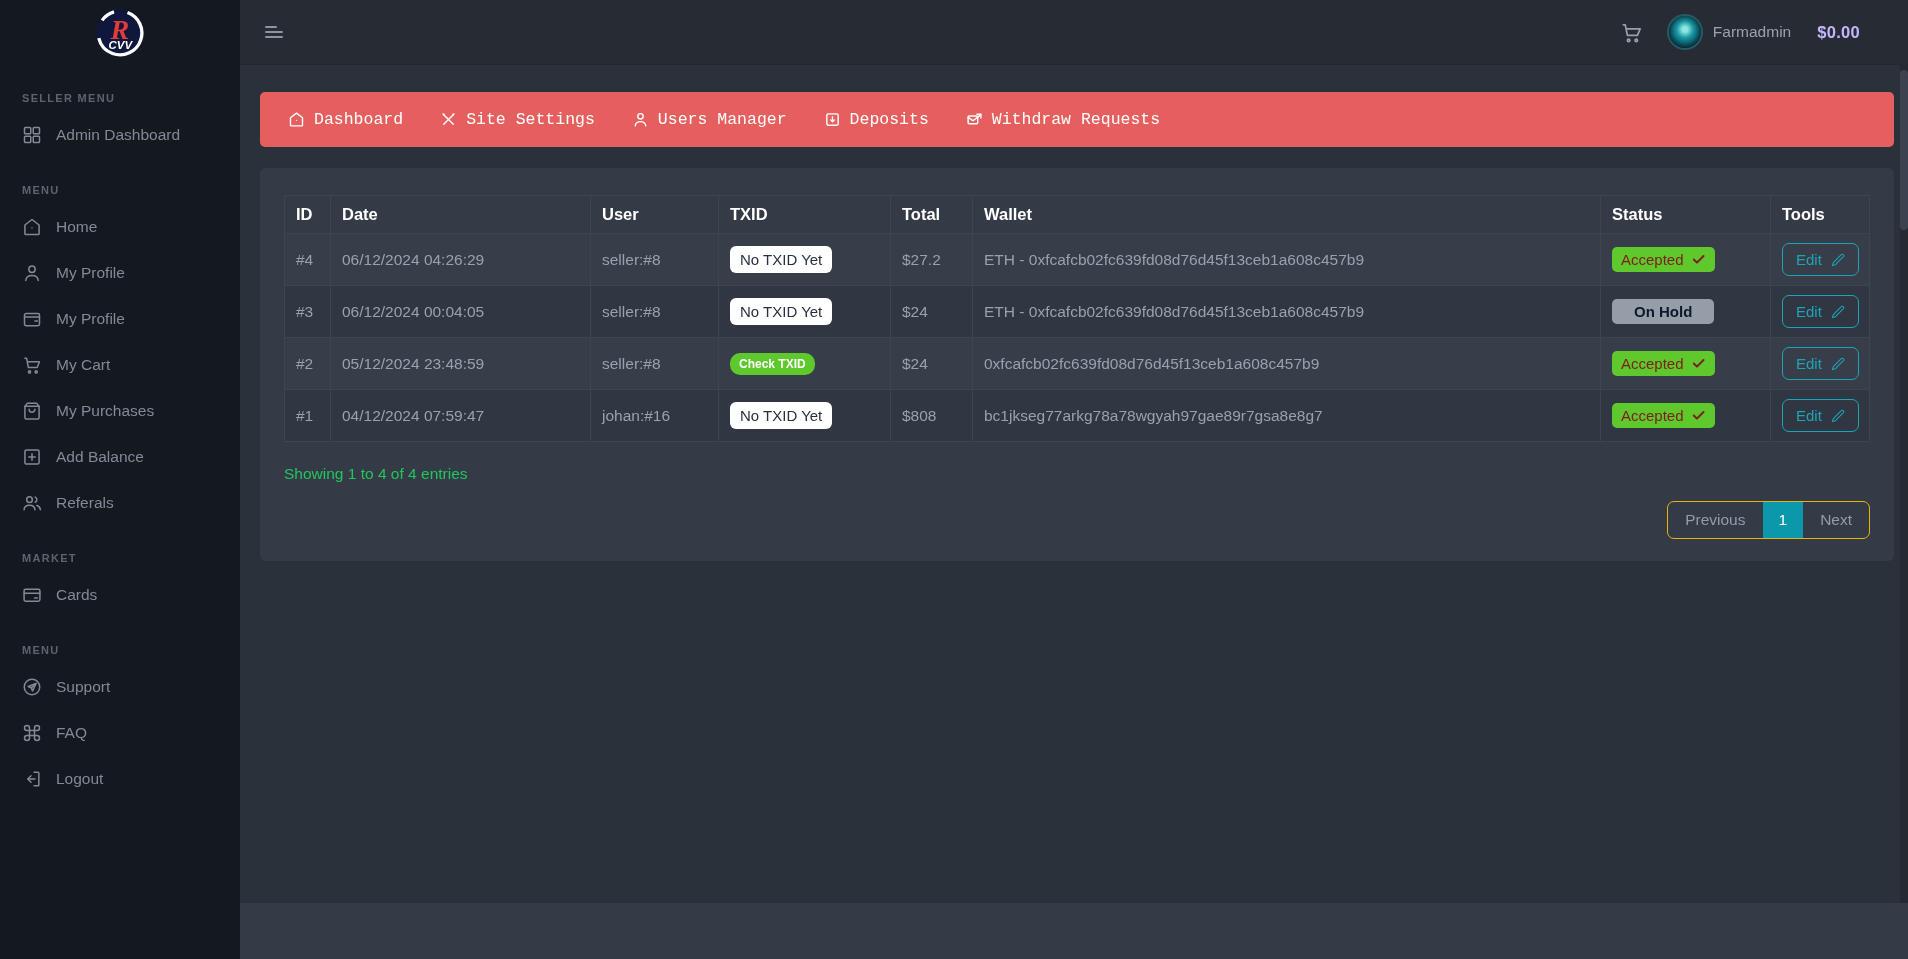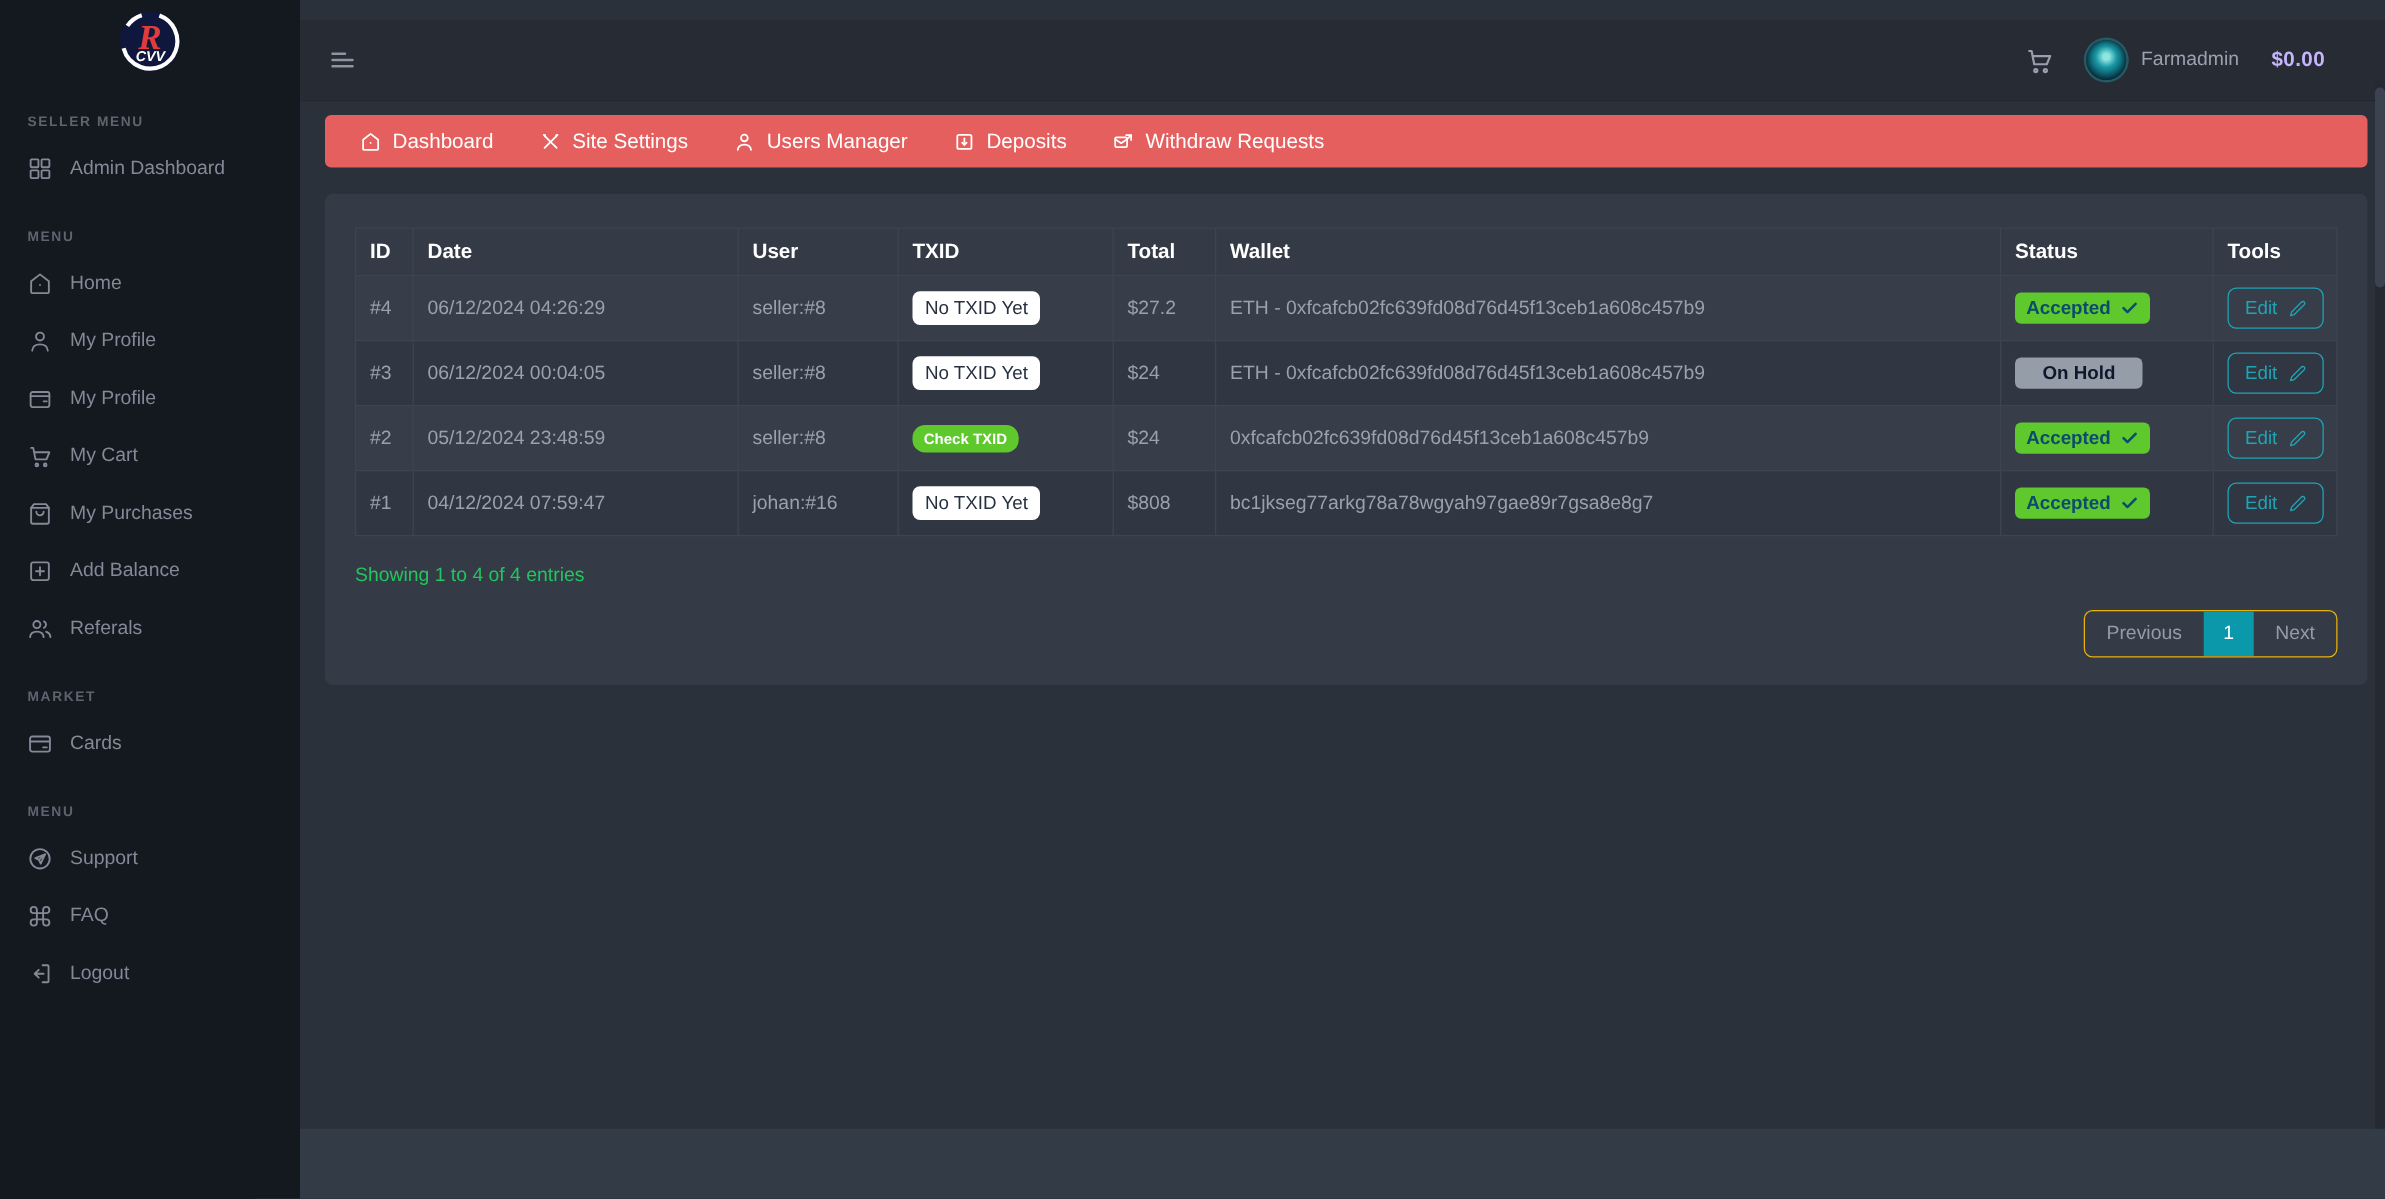"Farmadmin" .topbar { top: 16px -> 0 }
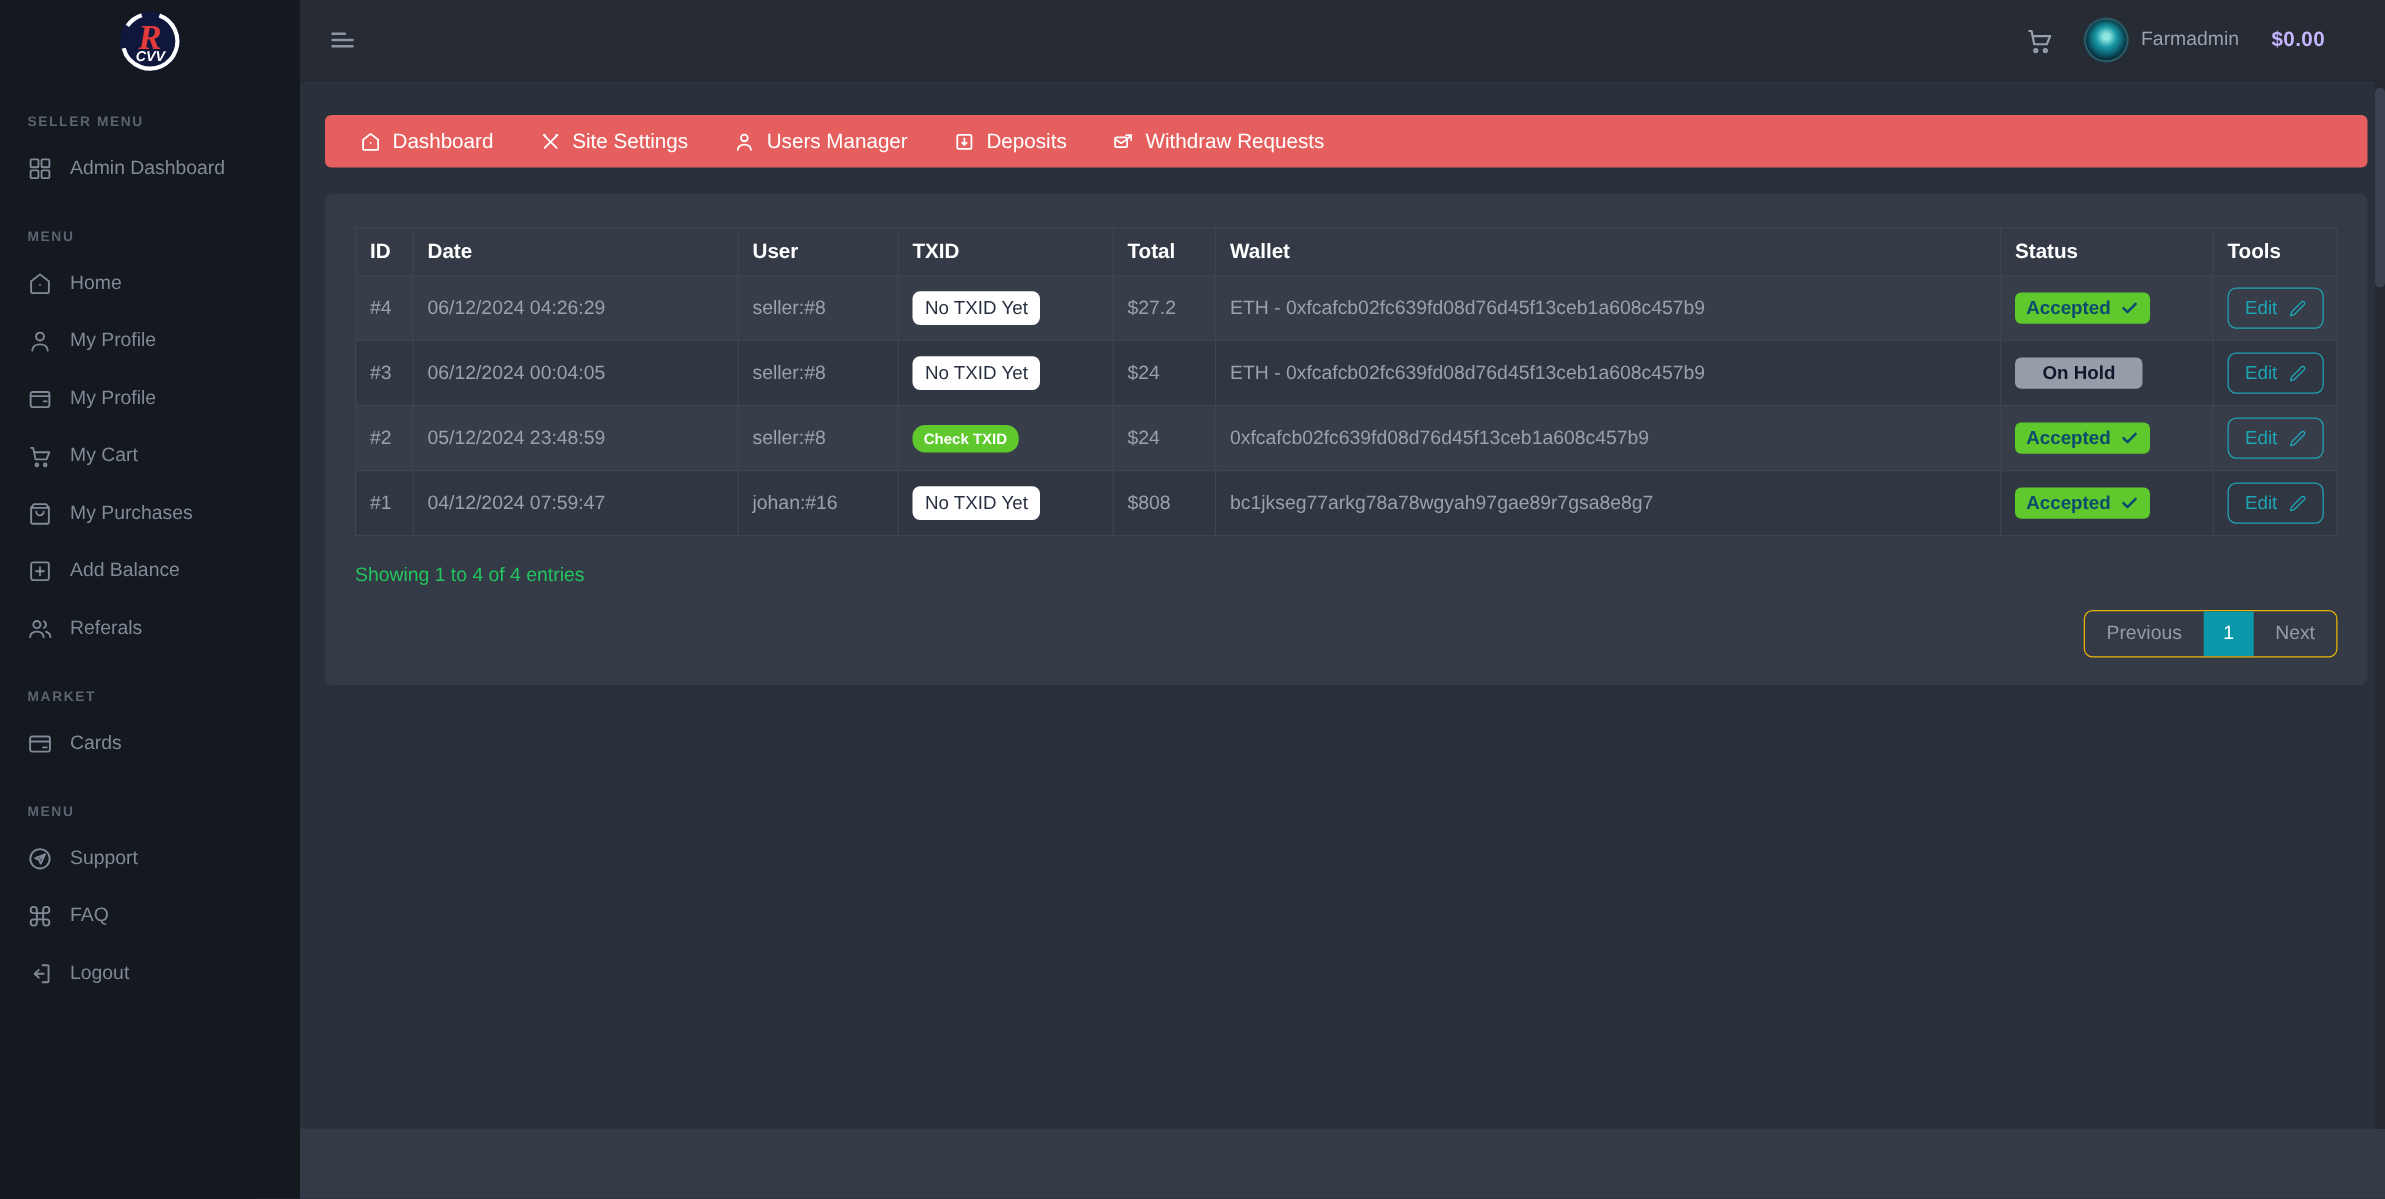"Dashboard" .navbar { font-family: none -> Liberation Mono, monospace; height: 42px -> 55px }
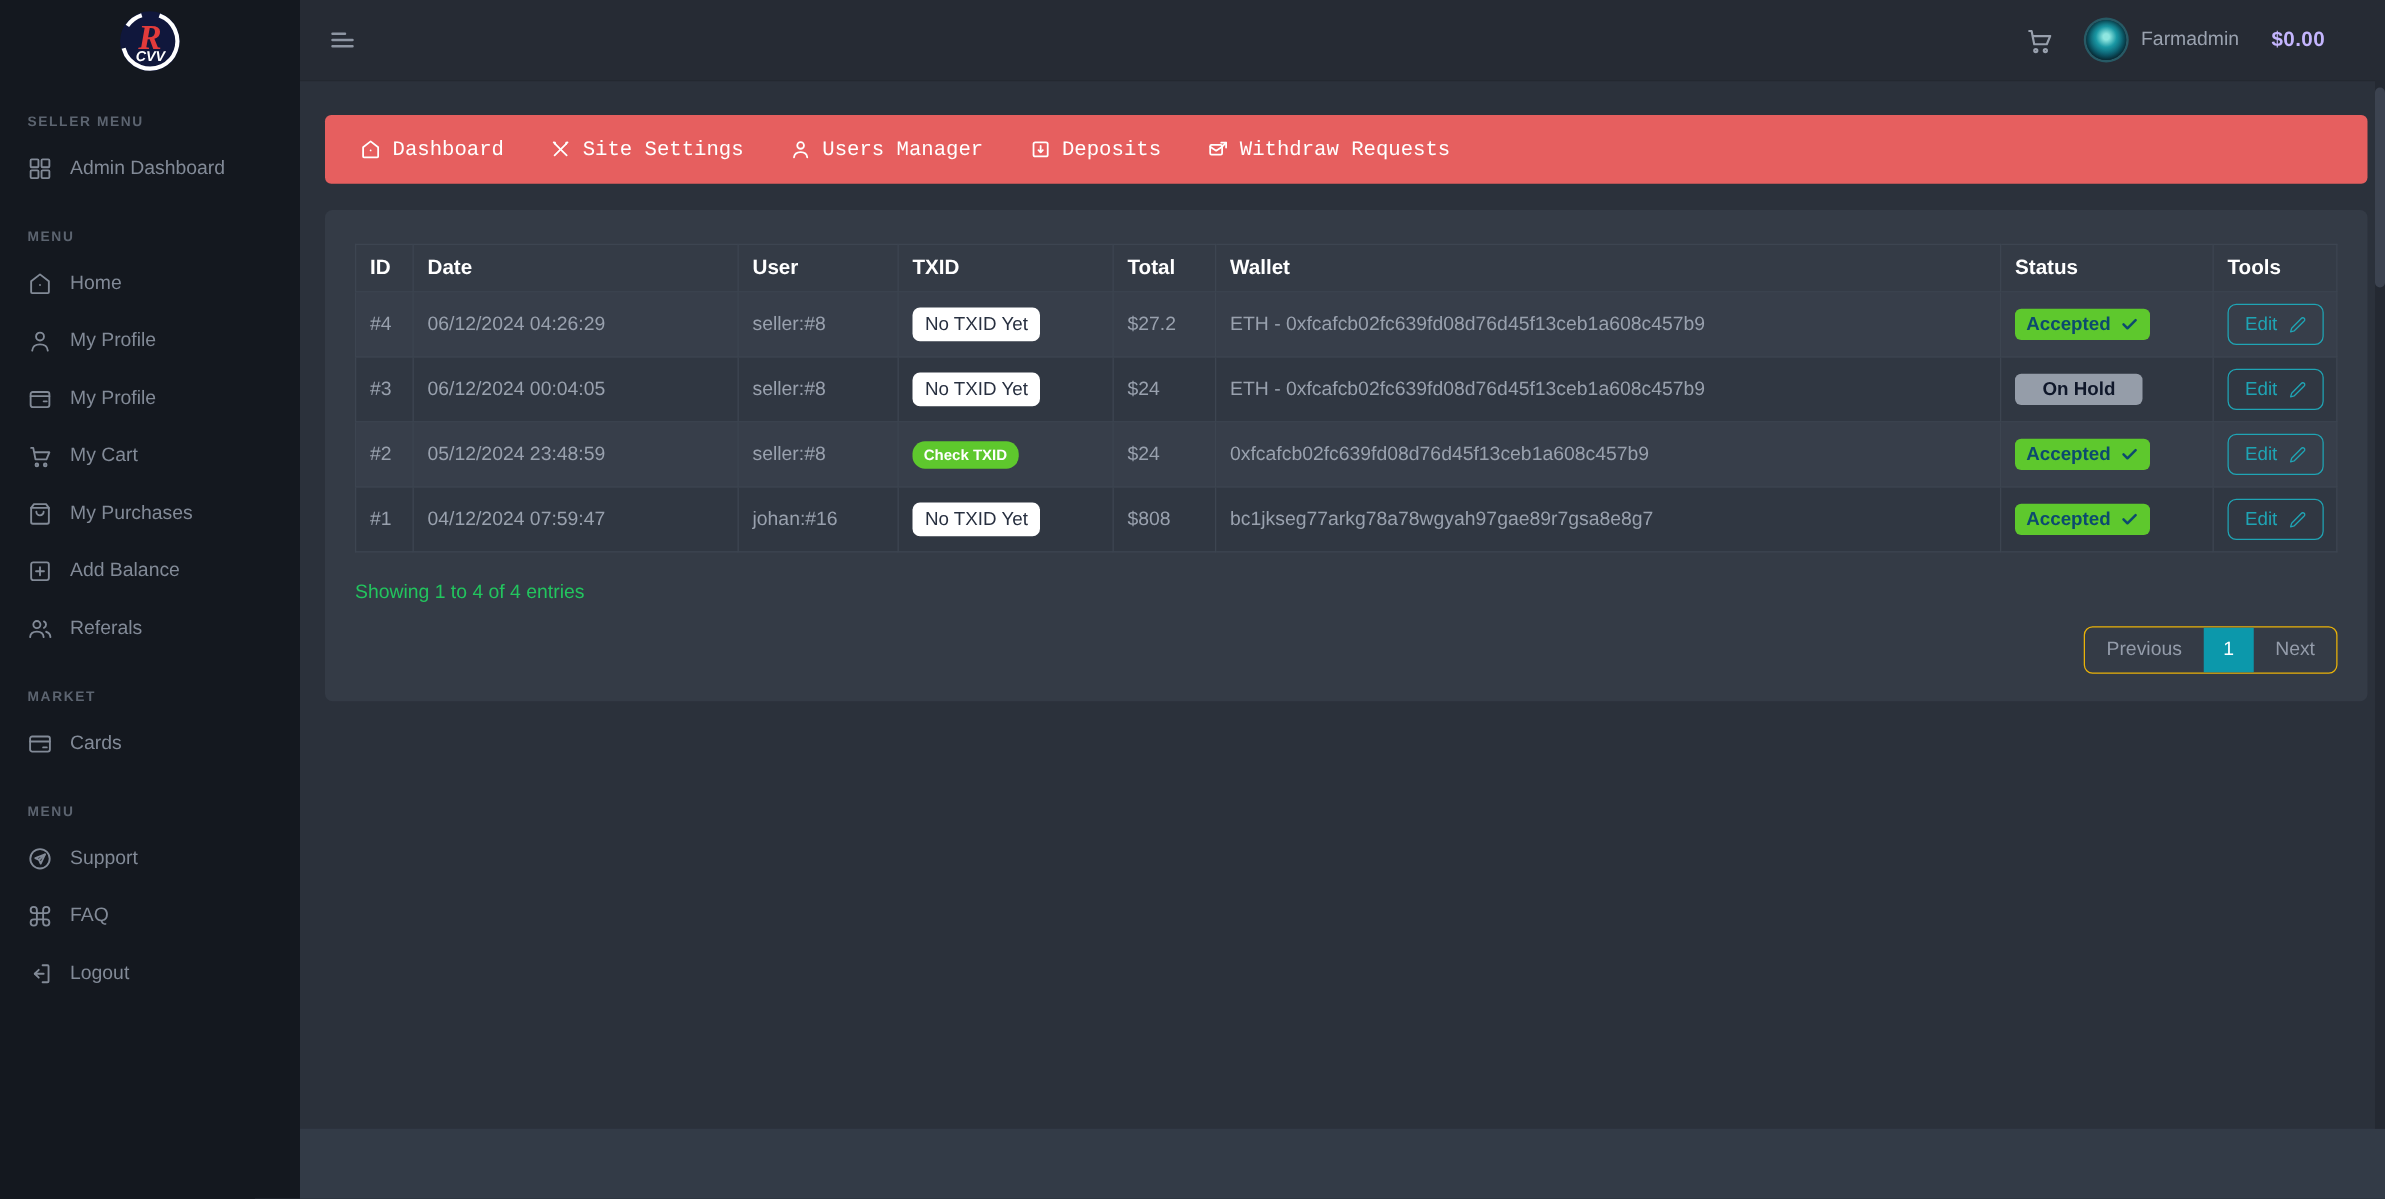"Accepted" .badge-green { color: #0c4a6e -> #7f1d1d; font-weight: bold -> normal }
